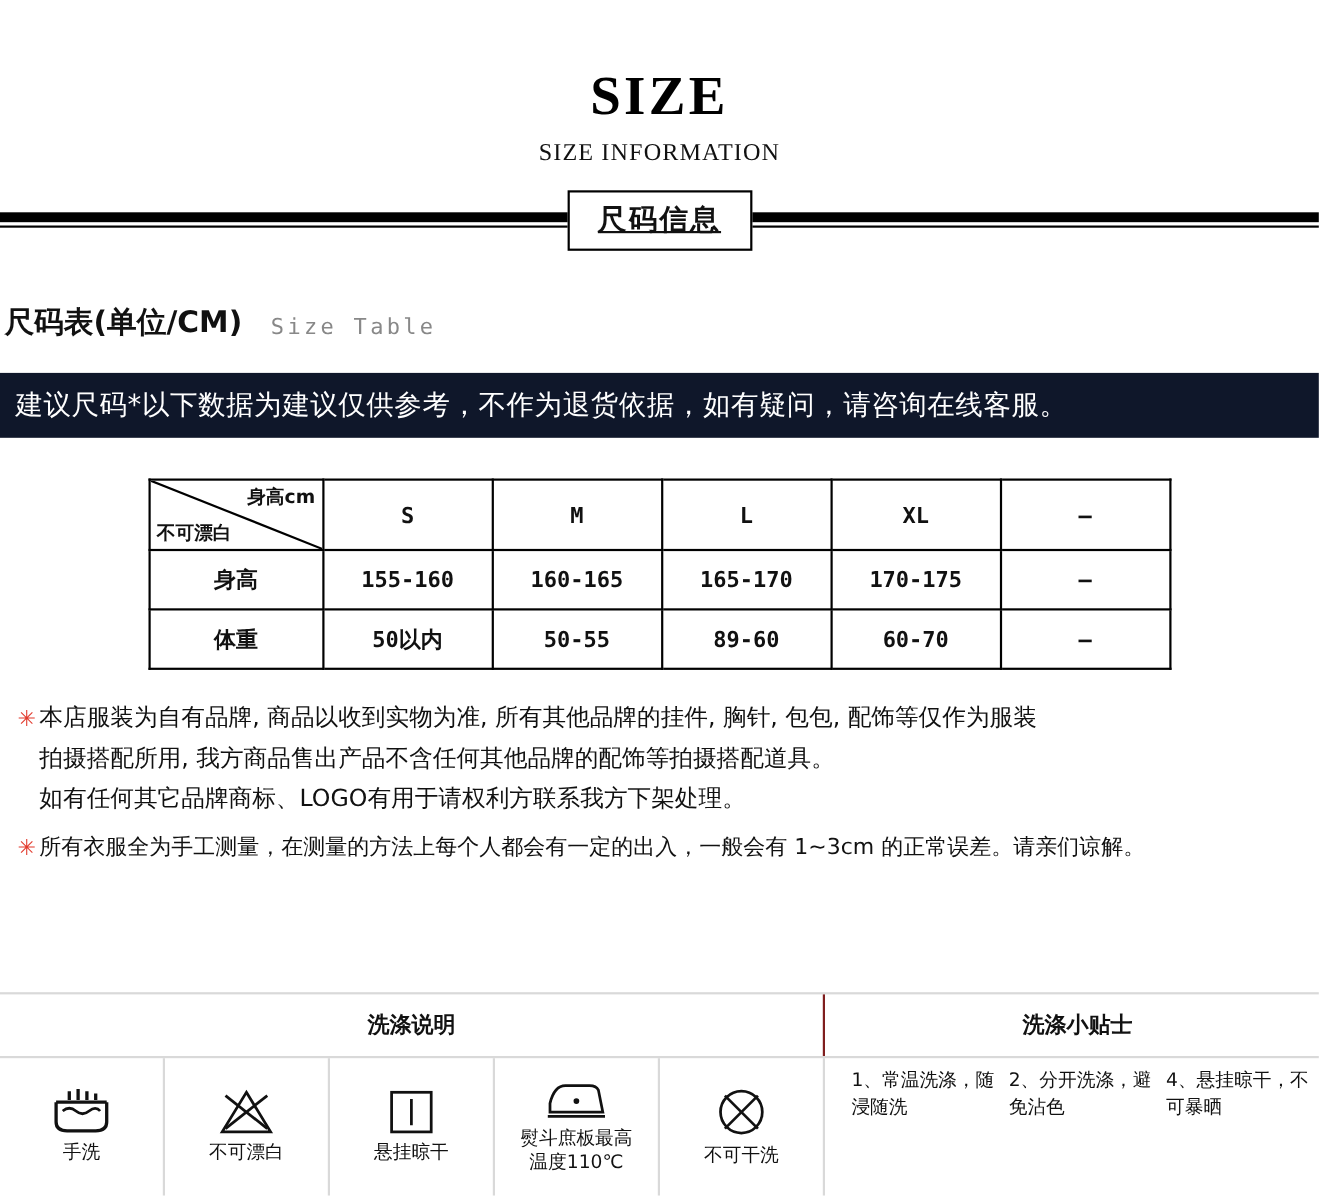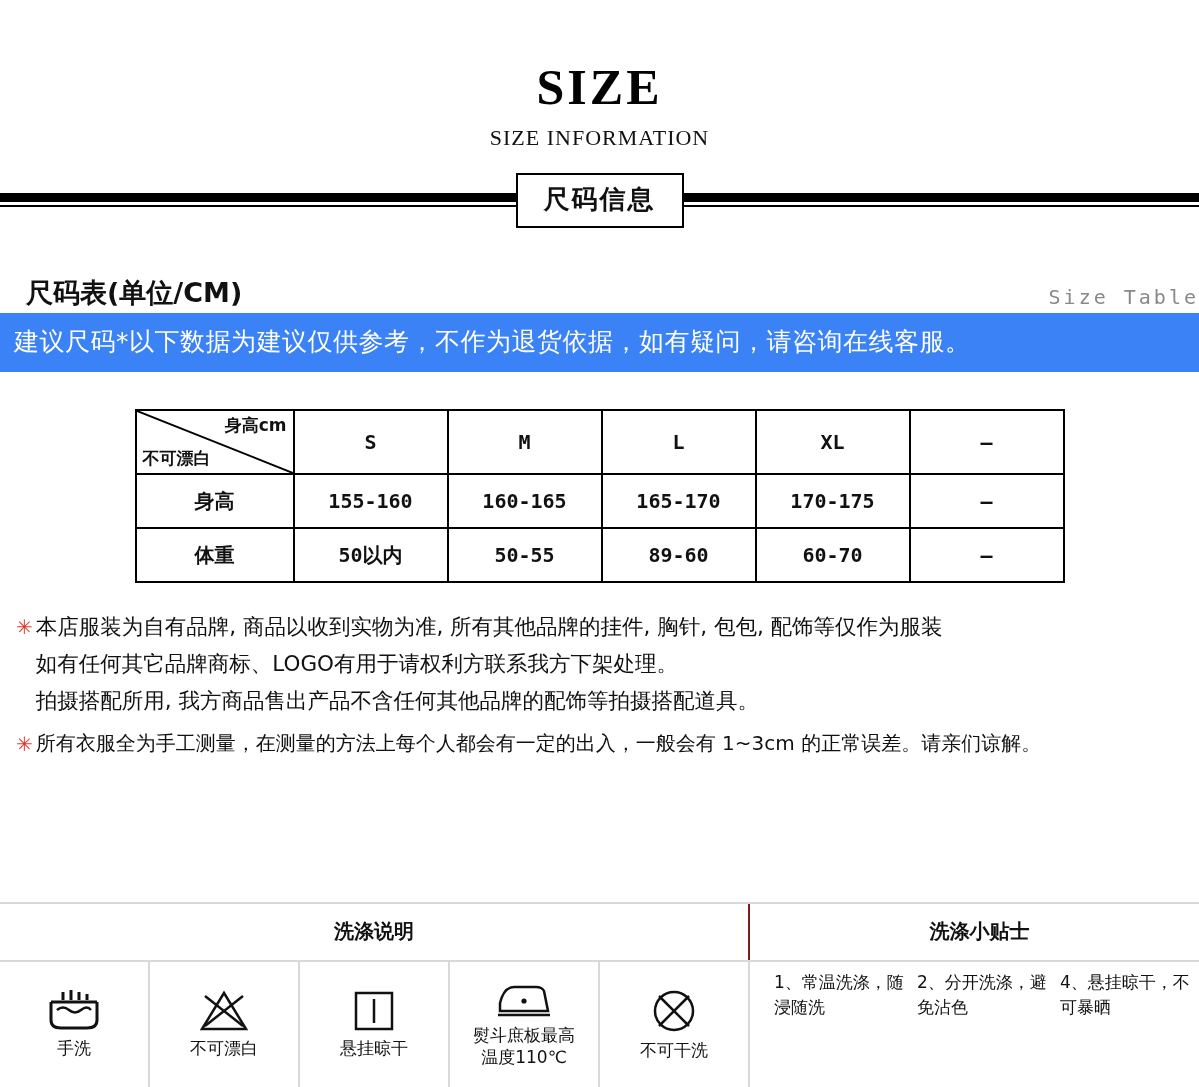"尺码信息" .badge { text-decoration: none -> underline }
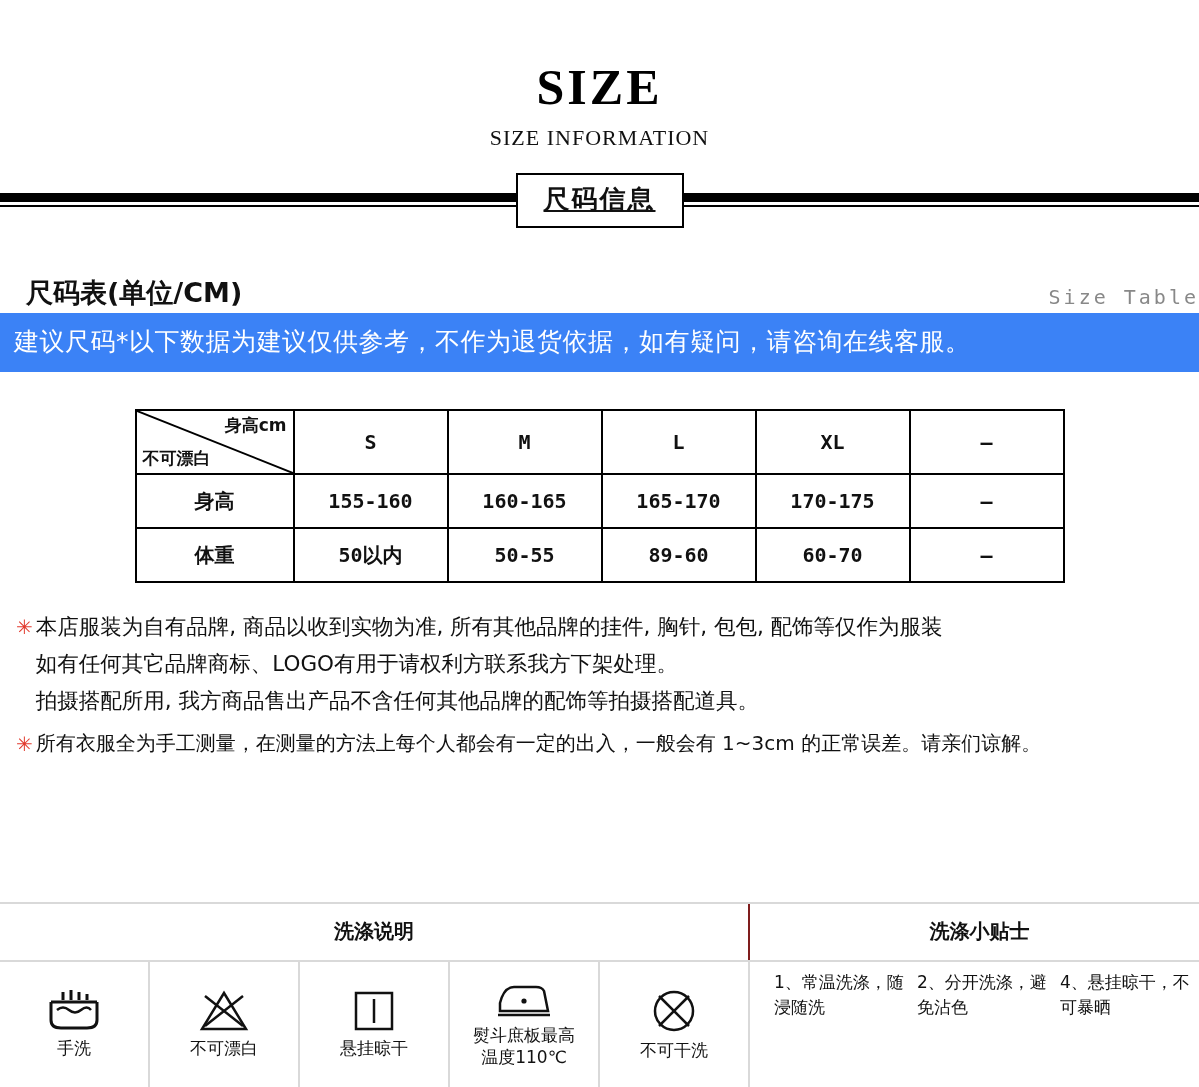"尺码表(单位/CM)" .sec-title { gap: none -> 26px; justify-content: space-between -> none; margin: 44px 0 0 26px -> 44px 0 0 4px }
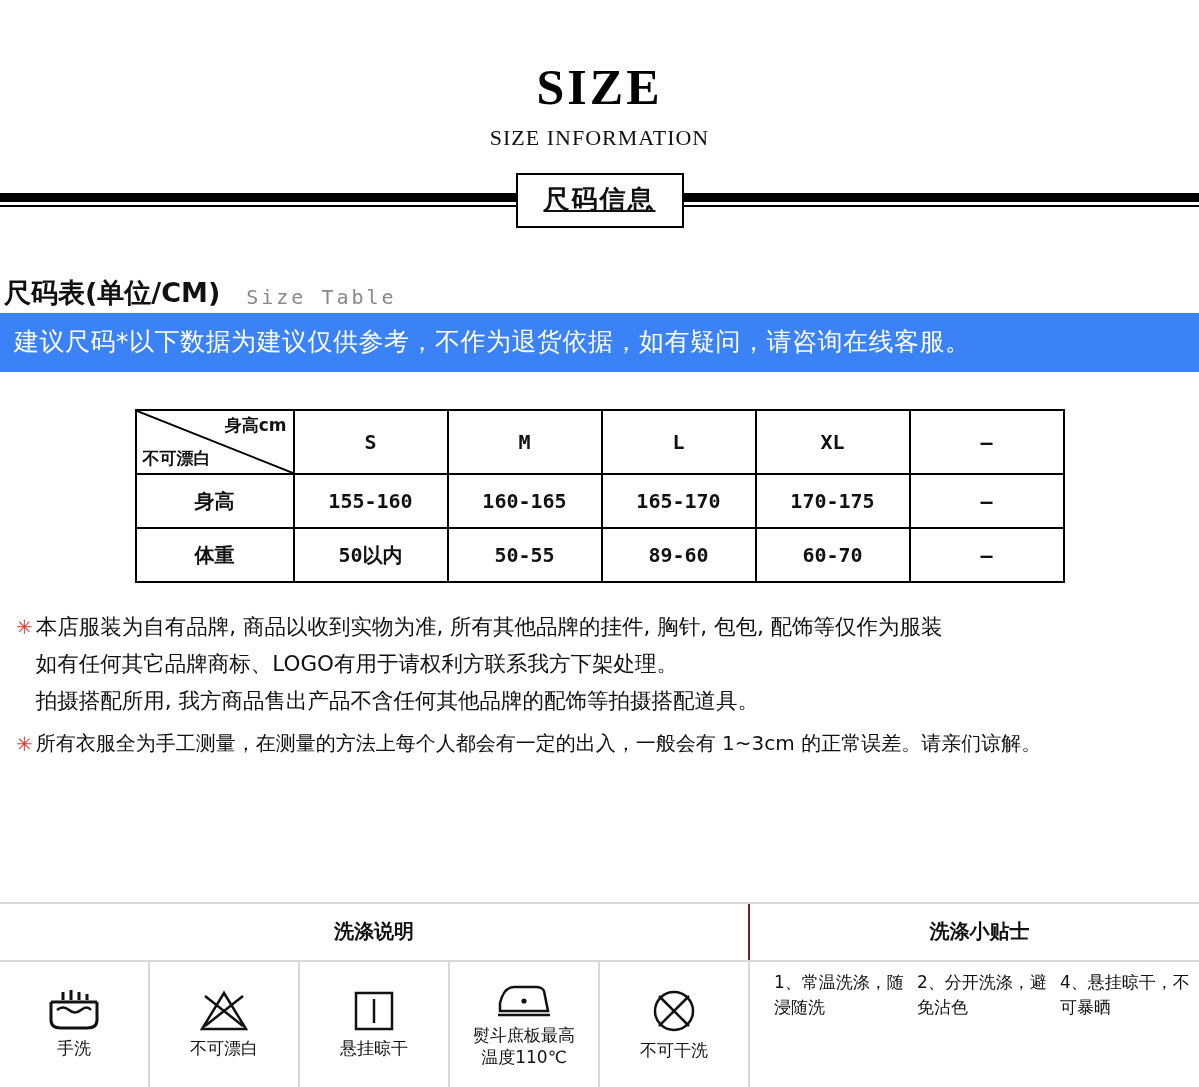"建议尺码*以下数据为建议仅供参考，不作为退货依据，如有疑问，请咨询在线客服。" .notice-bar { background: #3b82f6 -> #0f172a; margin-top: 2px -> 28px }
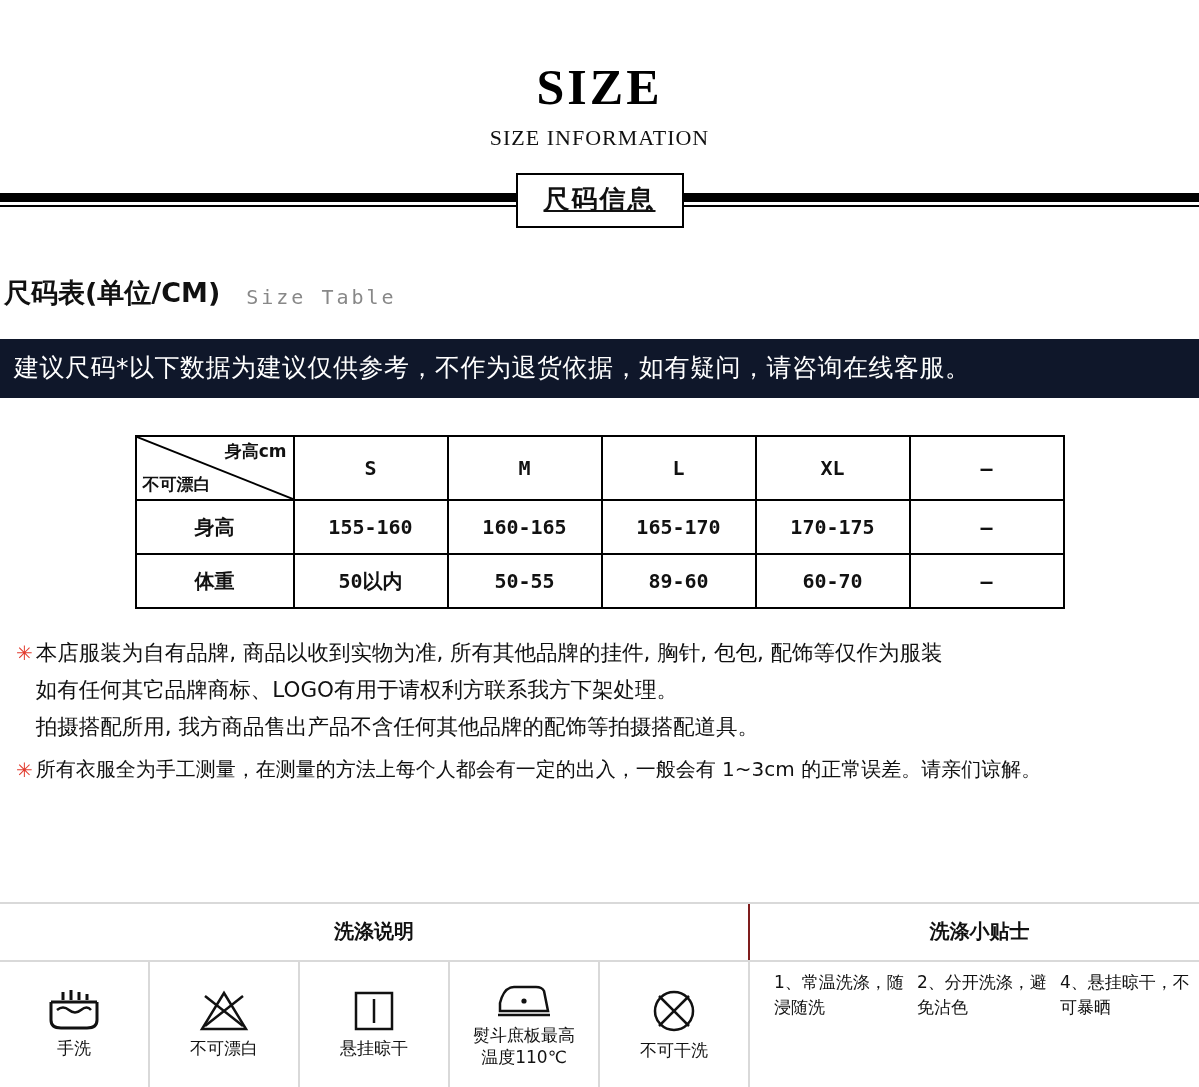"如有任何其它品牌商标、LOGO有用于请权利方联系我方下架处理。" p { order: before "拍摄搭配所用, 我方商品售出产品不含任何其他品牌的配饰等拍摄搭配道具。" -> after "拍摄搭配所用, 我方商品售出产品不含任何其他品牌的配饰等拍摄搭配道具。" }
